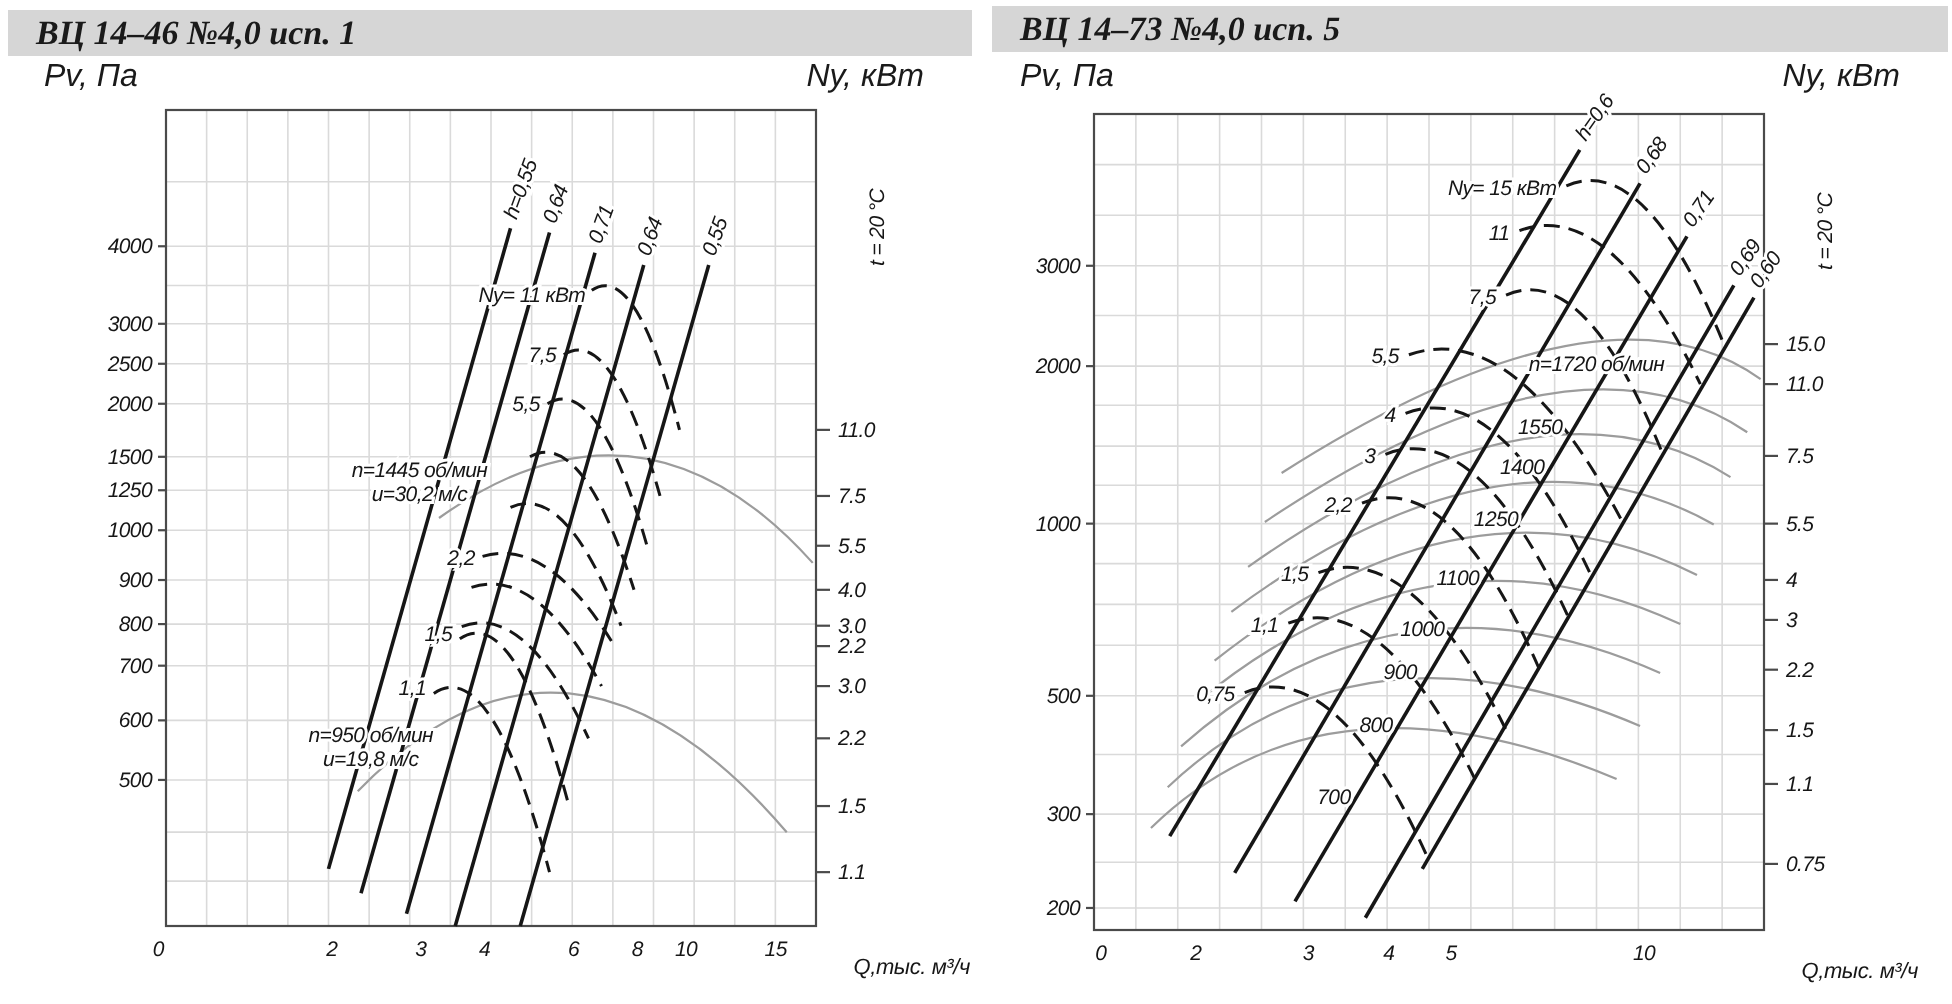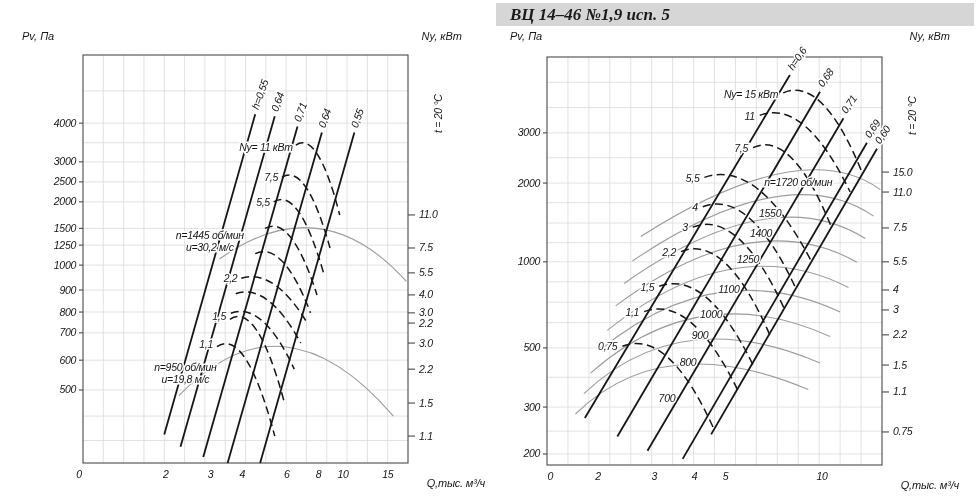"ВЦ 14–46 №4,0 исп. 1" div.titlebar { html: none -> <div> <span>ВЦ 14–46 №4,0 исп. 1</span> </div> }
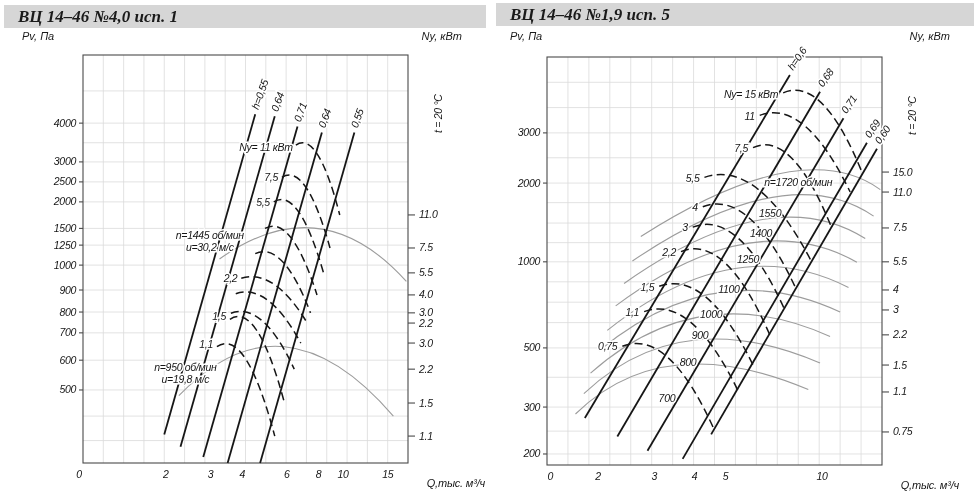"ВЦ 14–46 №1,9 исп. 5" span.title { text: 46 №1,9 -> 73 №4,0 }
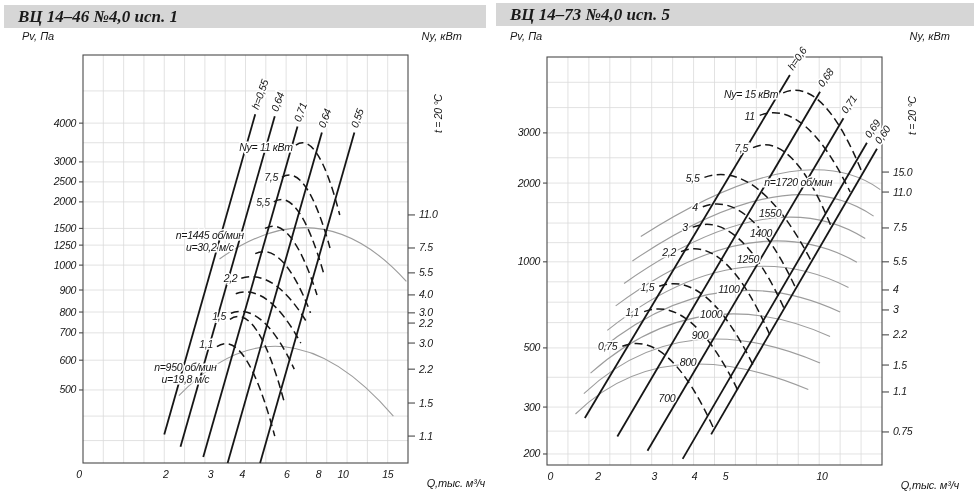"Pv, Па" .axhead { font-size: 11px -> 16px }
